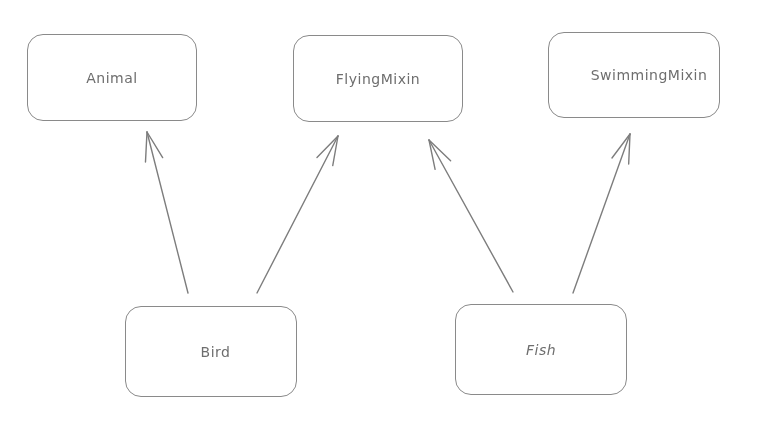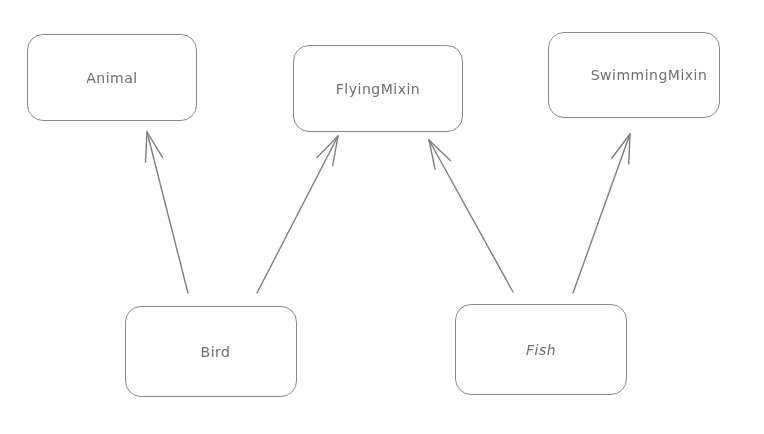"FlyingMixin" div.node { top: 45px -> 35px }
